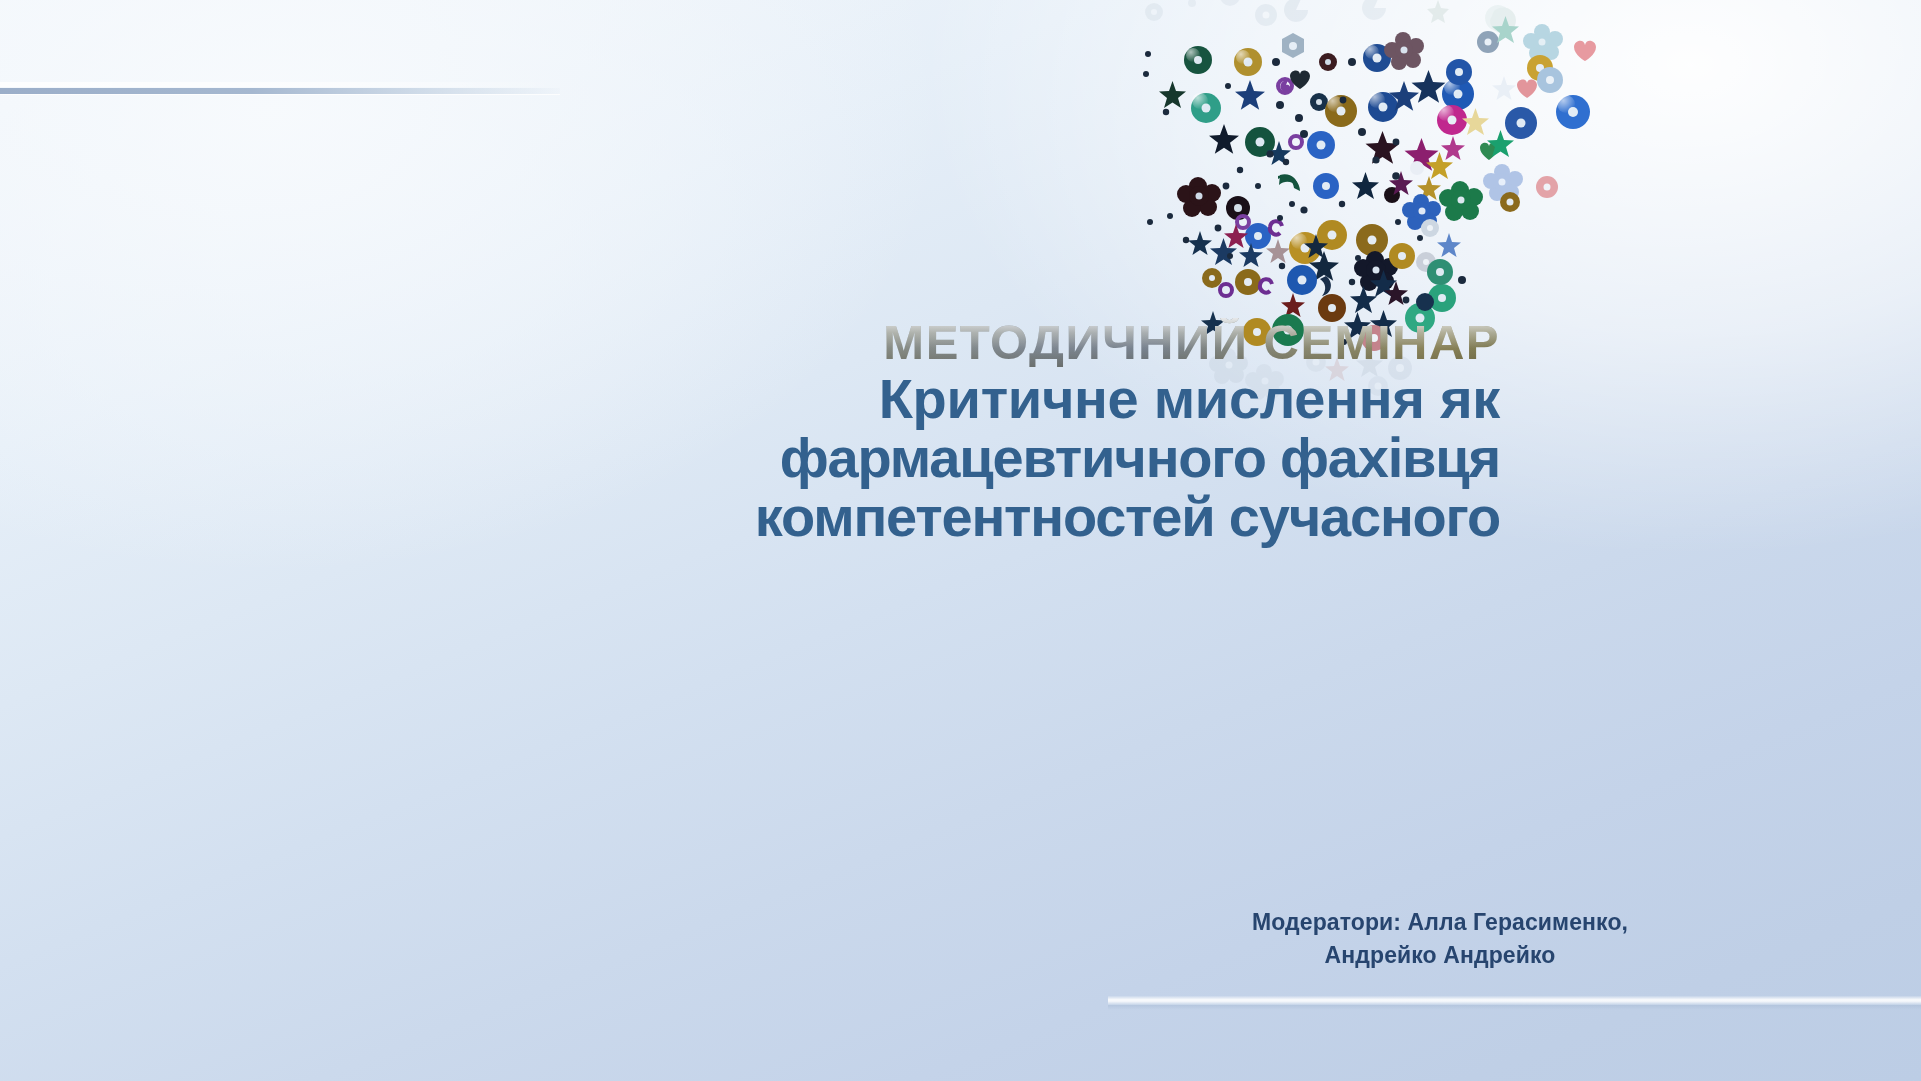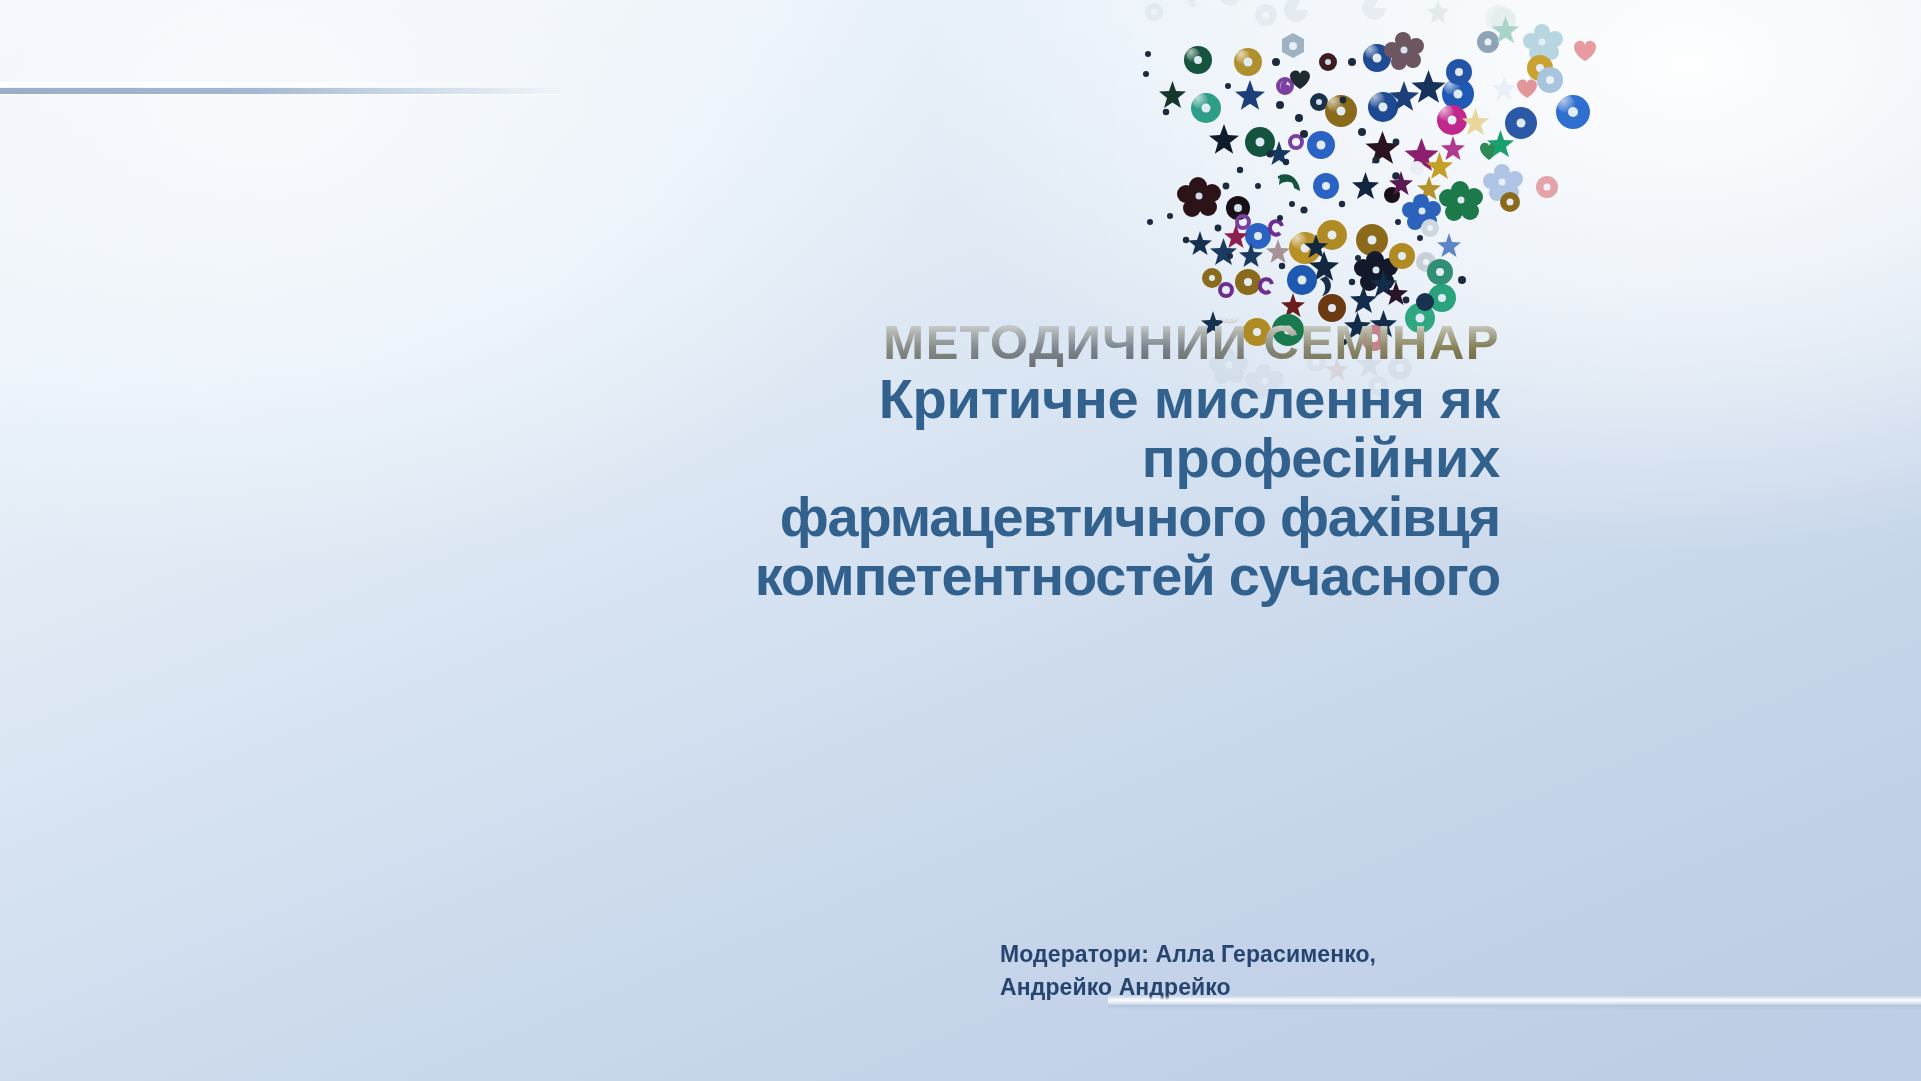"професійних" span.line { html: <span>професійних</span> -> none }
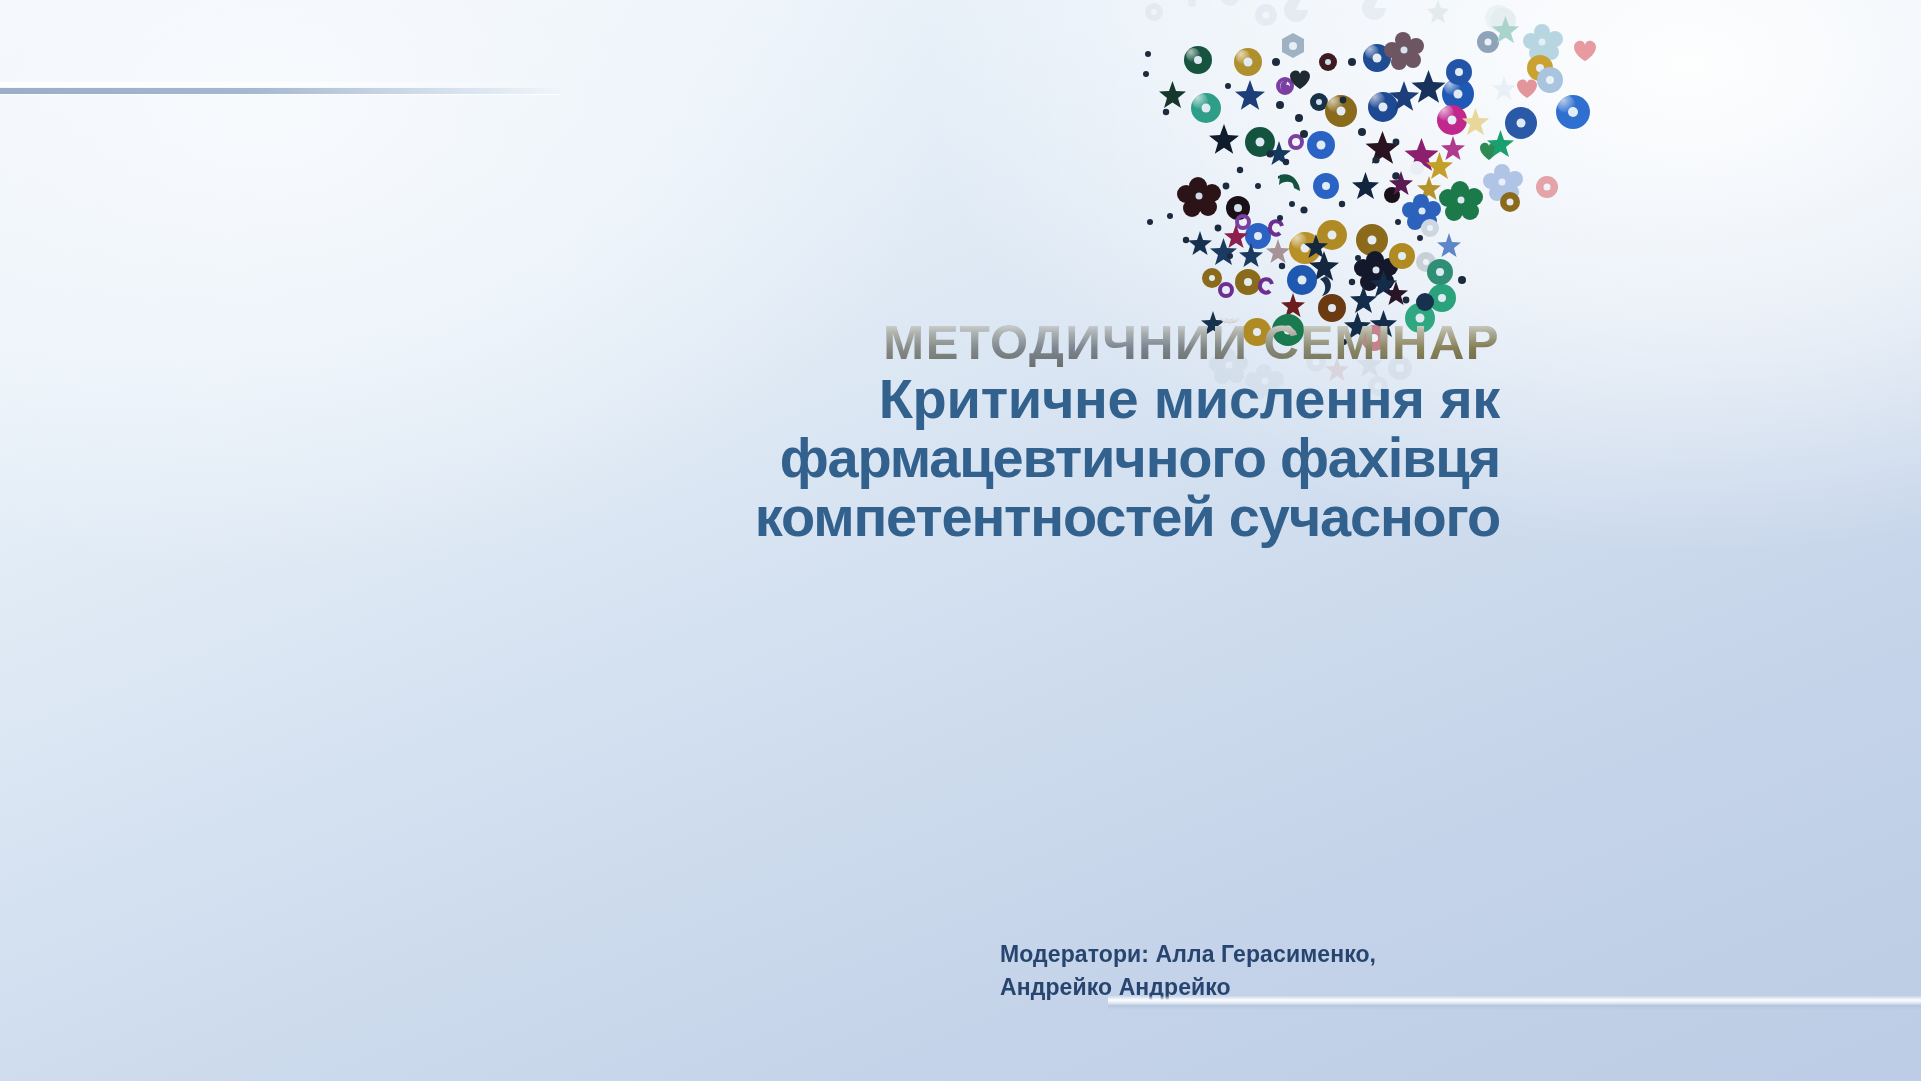"Модератори: Алла Герасименко," .moderators { text-align: left -> center; top: 938px -> 906px }
